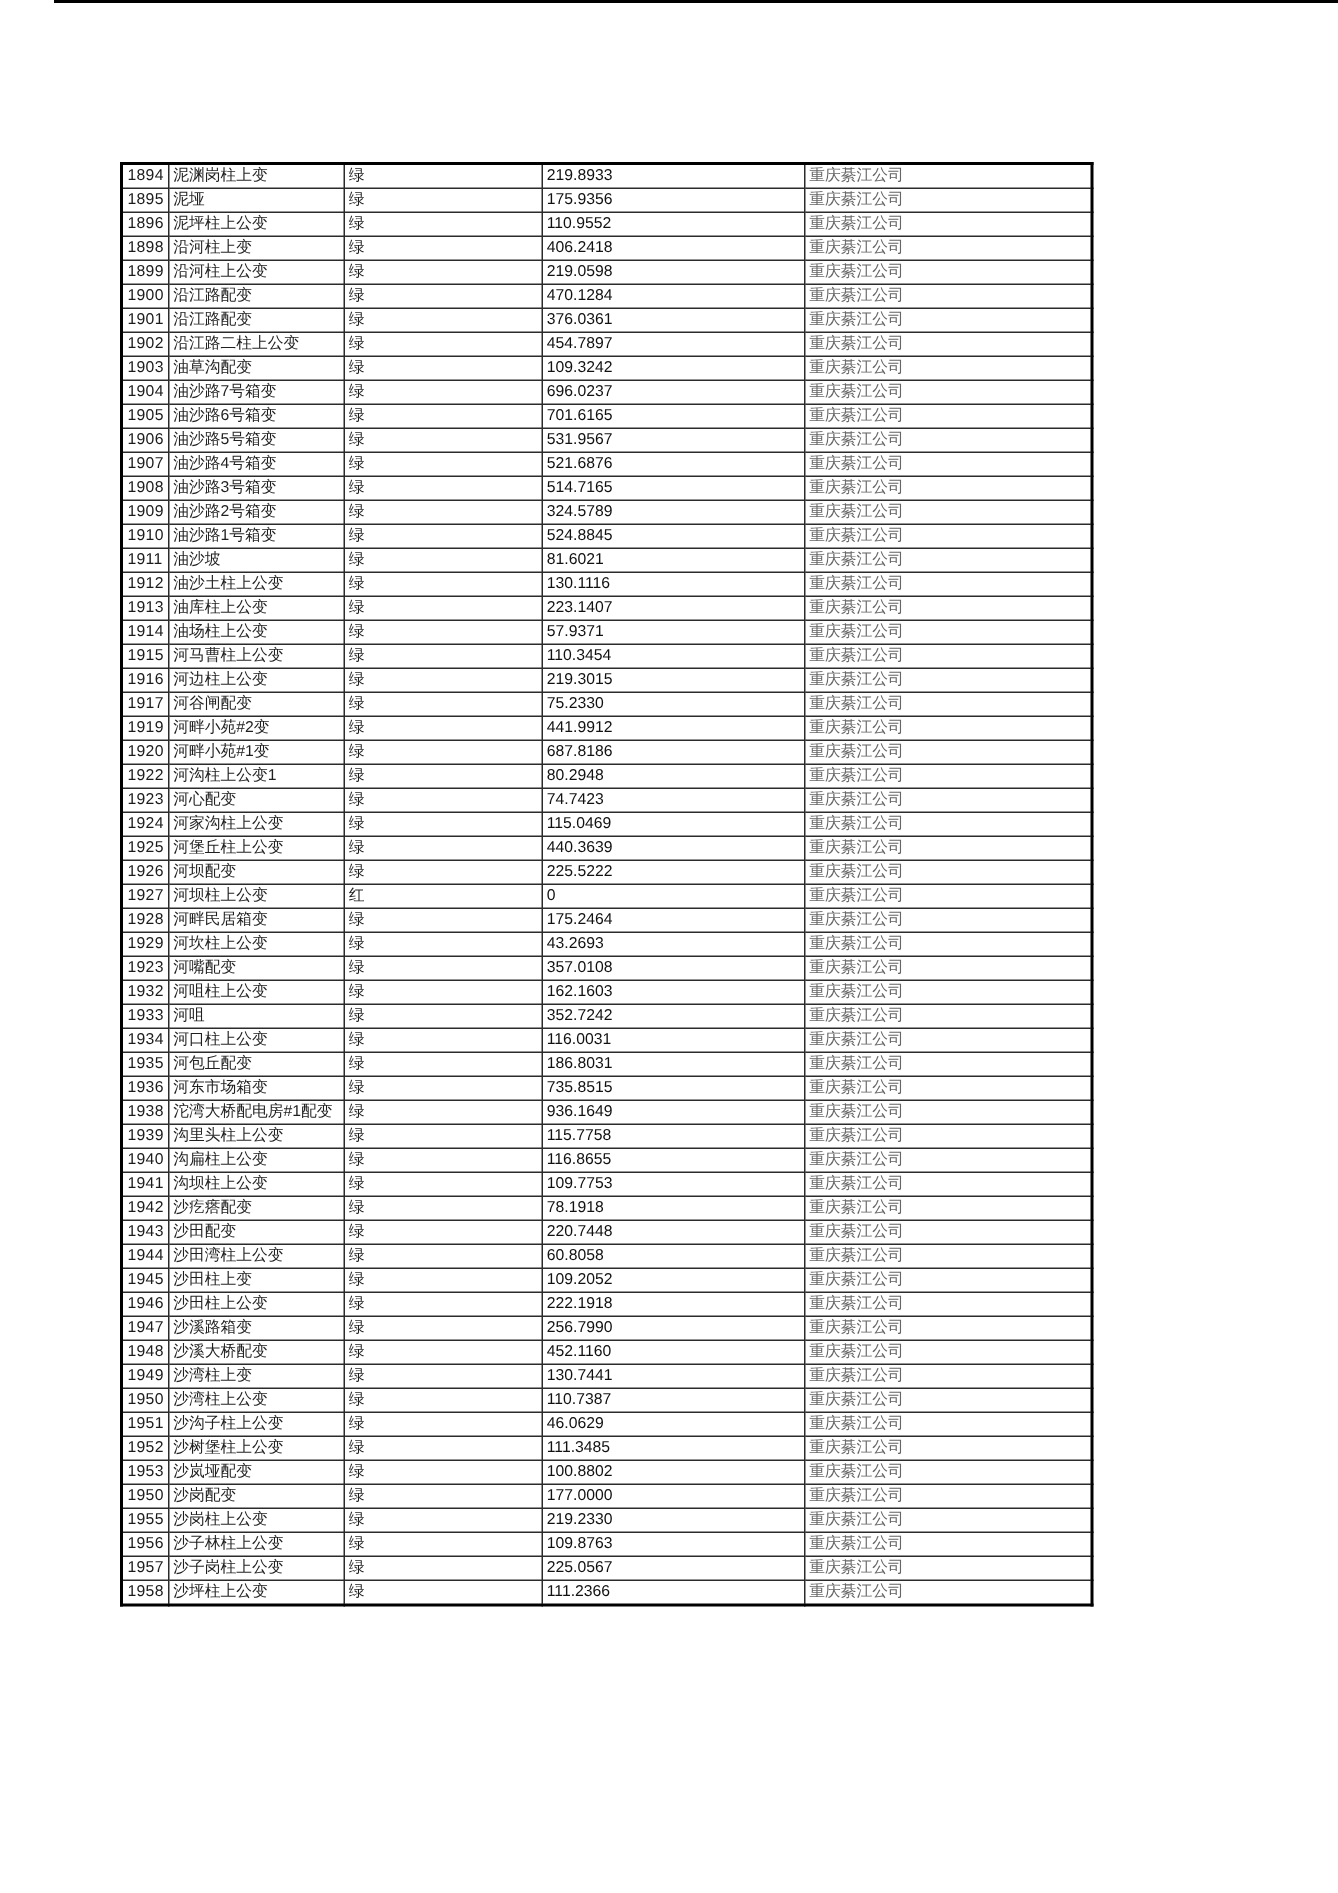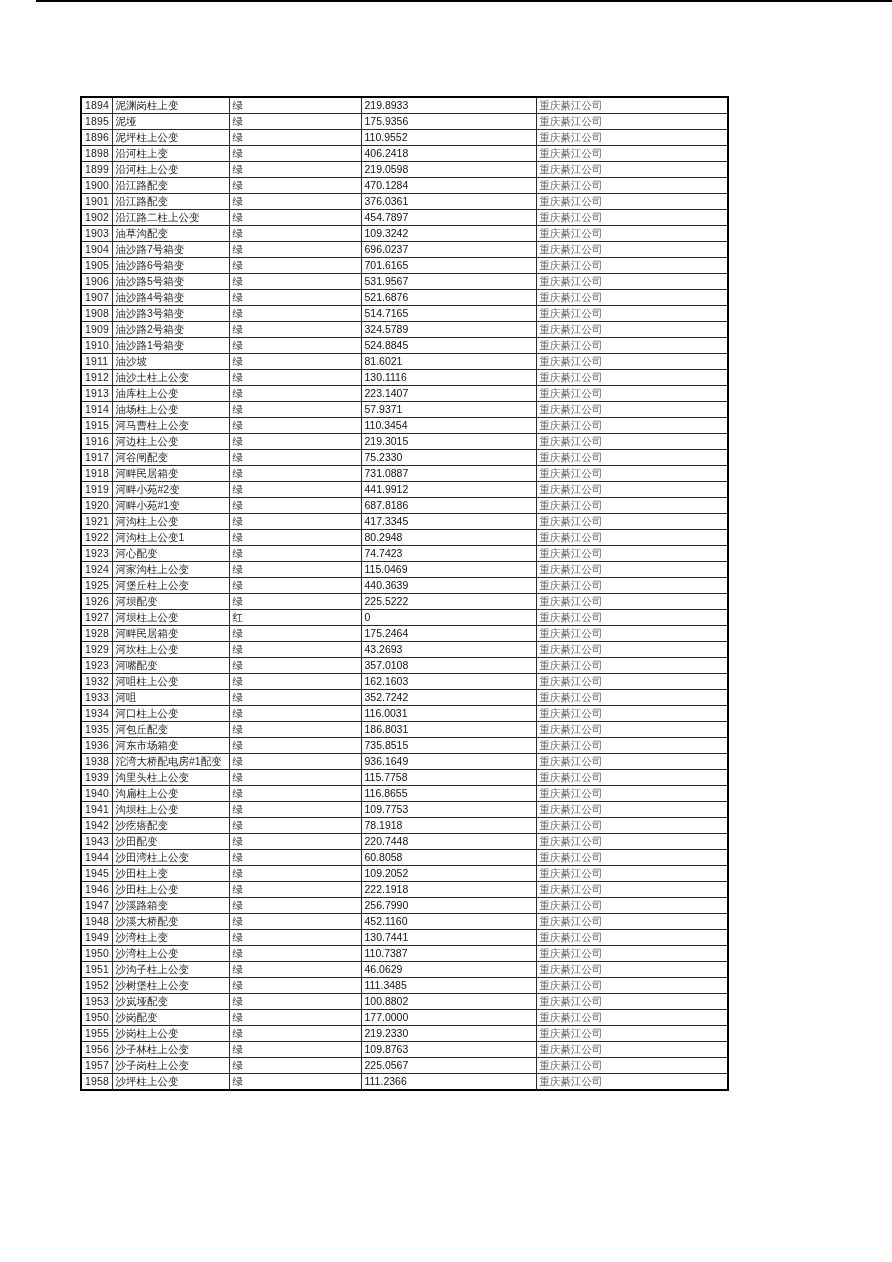"1894" .sheet-table-wrap { top: 96px -> 108px }
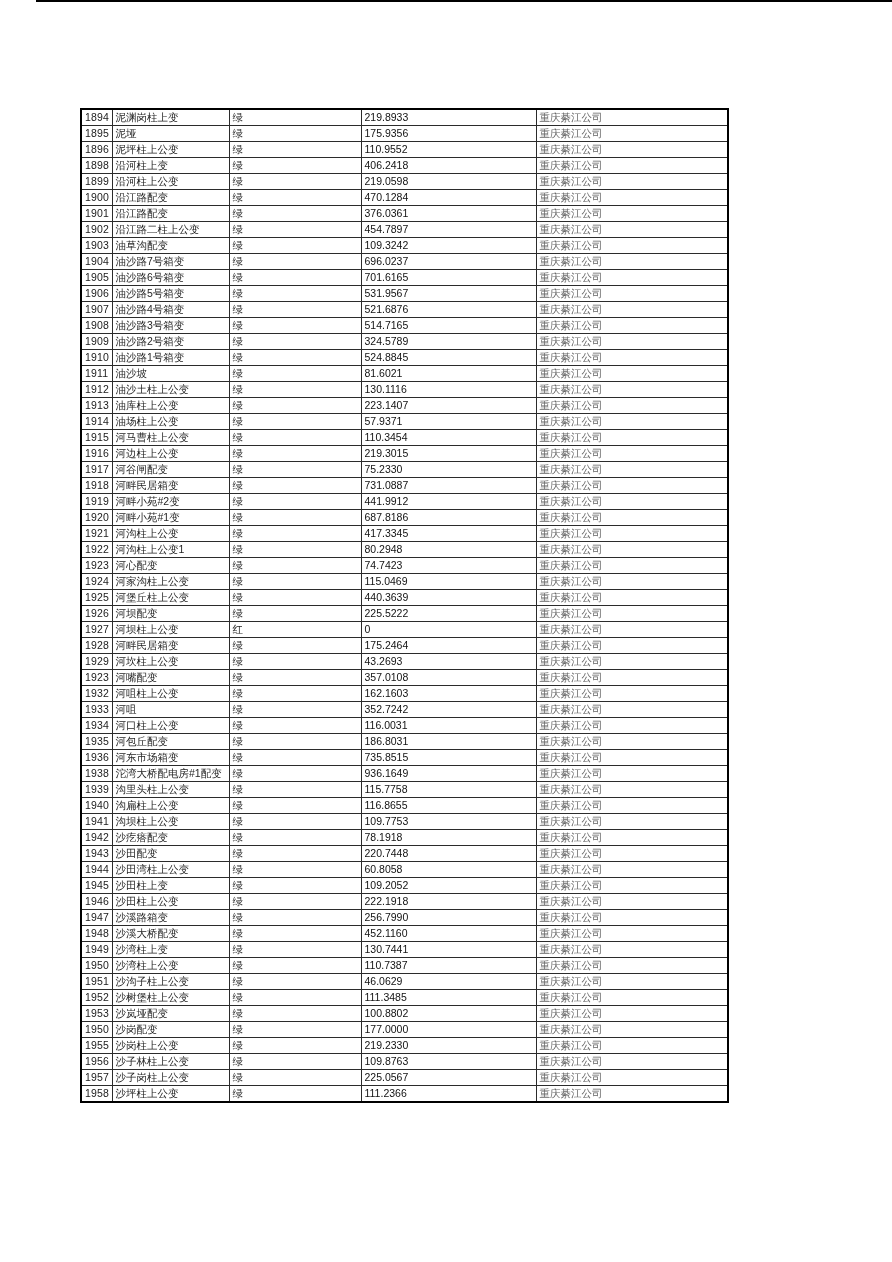"1918" tr { html: <tr> <td>1918</td> <td>河畔民居箱变</td> <td>绿</td> <td>731.0887</td> <td>重庆綦江公司</td> </tr> -> none }
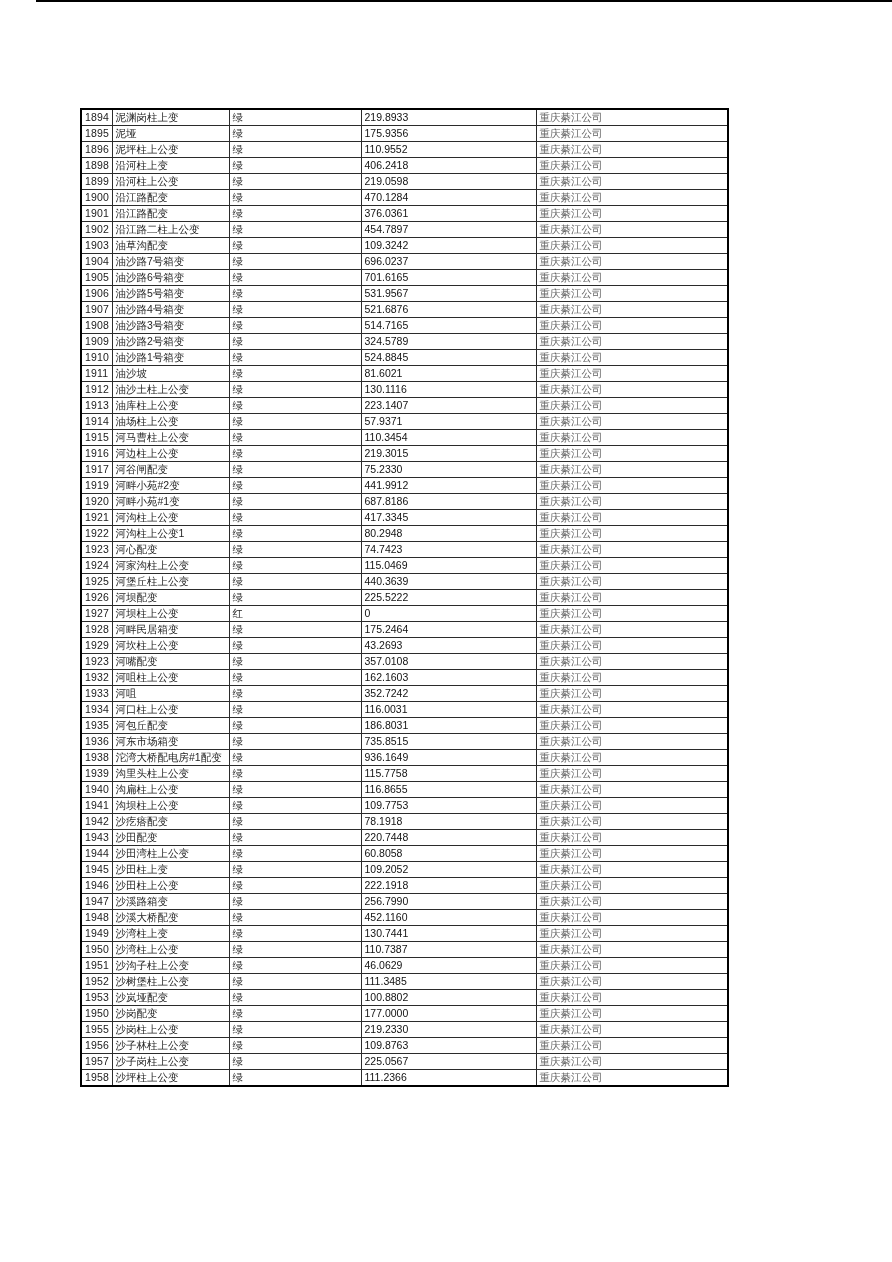"1921" tr { html: <tr> <td>1921</td> <td>河沟柱上公变</td> <td>绿</td> <td>417.3345</td> <td>重庆綦江公司</td> </tr> -> none }
